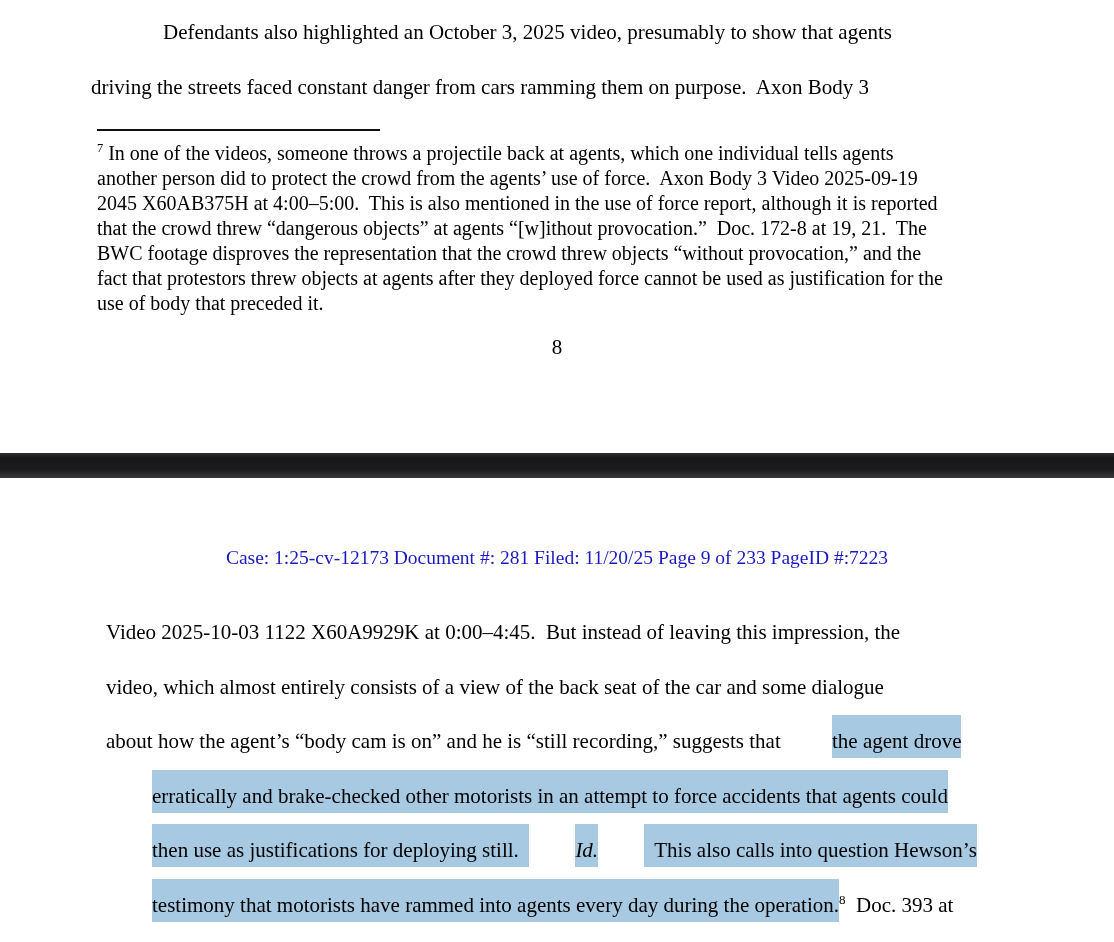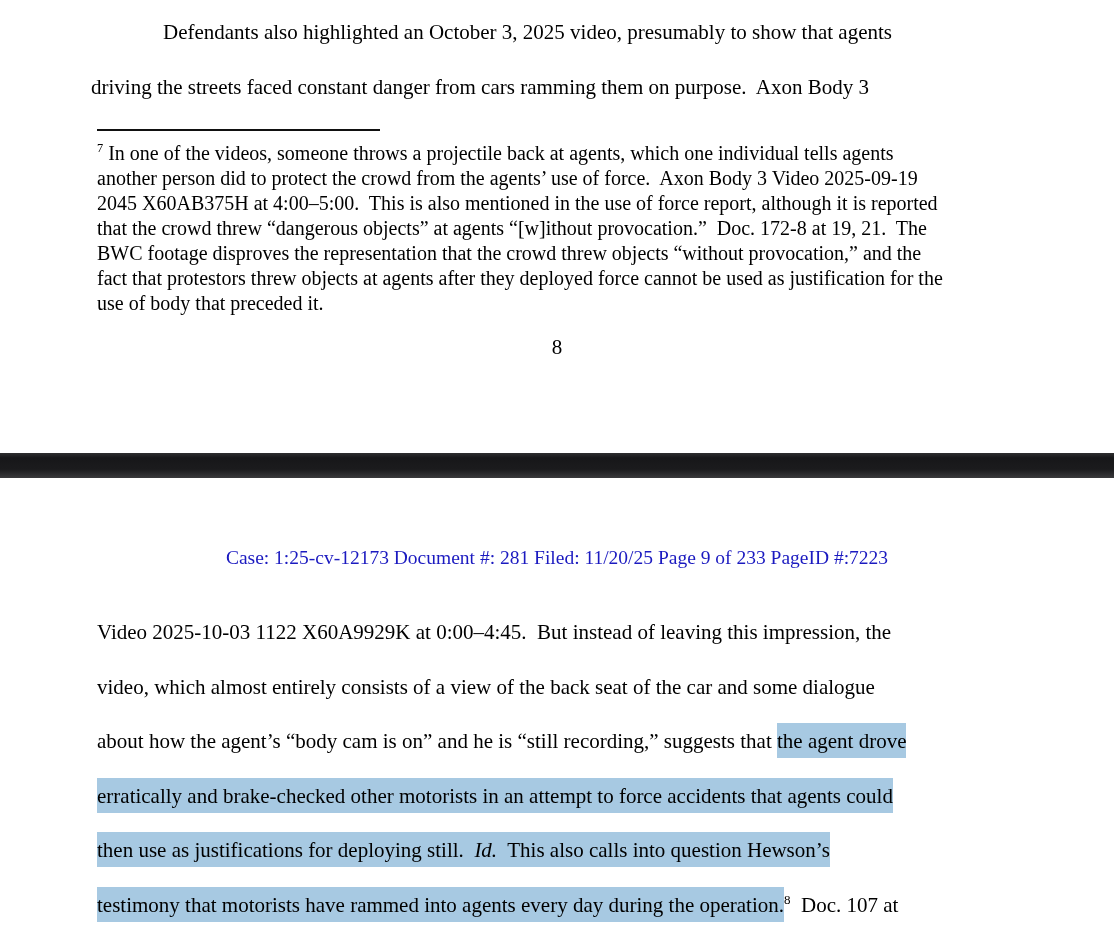"Video 2025-10-03 1122 X60A9929K at" .p9-body { left: 97px -> 106px }
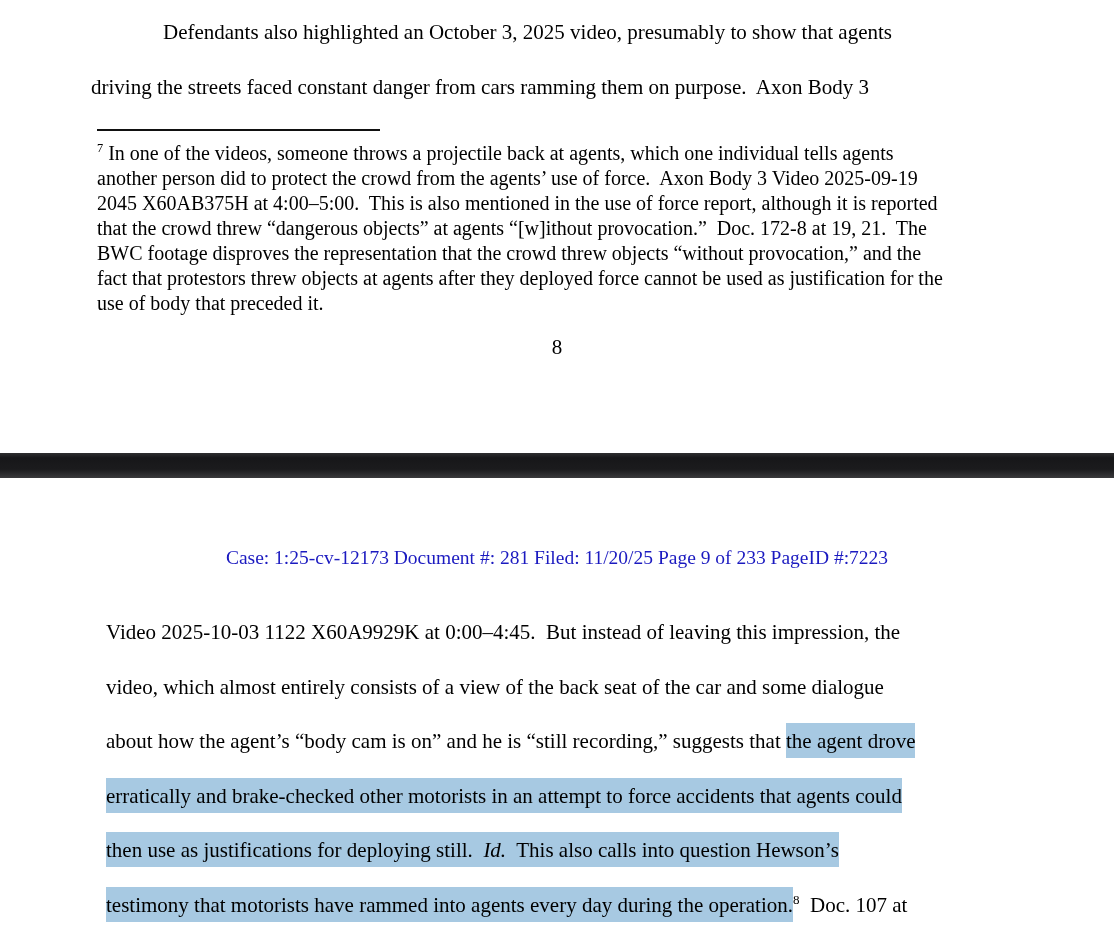"the agent drove" .seg-hl { margin-left: none -> 46px; padding-top: 6px -> 14px }
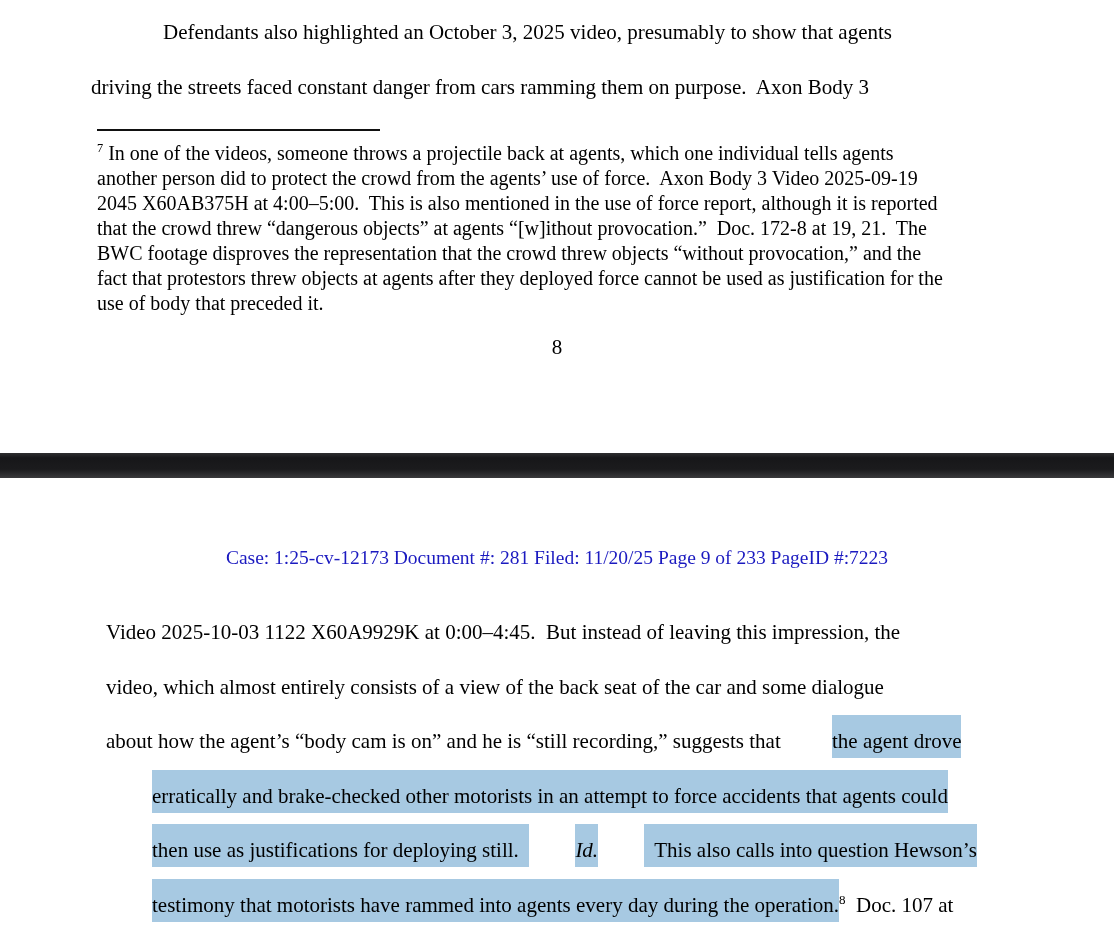"Doc. 107 at" span { text: 107 -> 393 }
